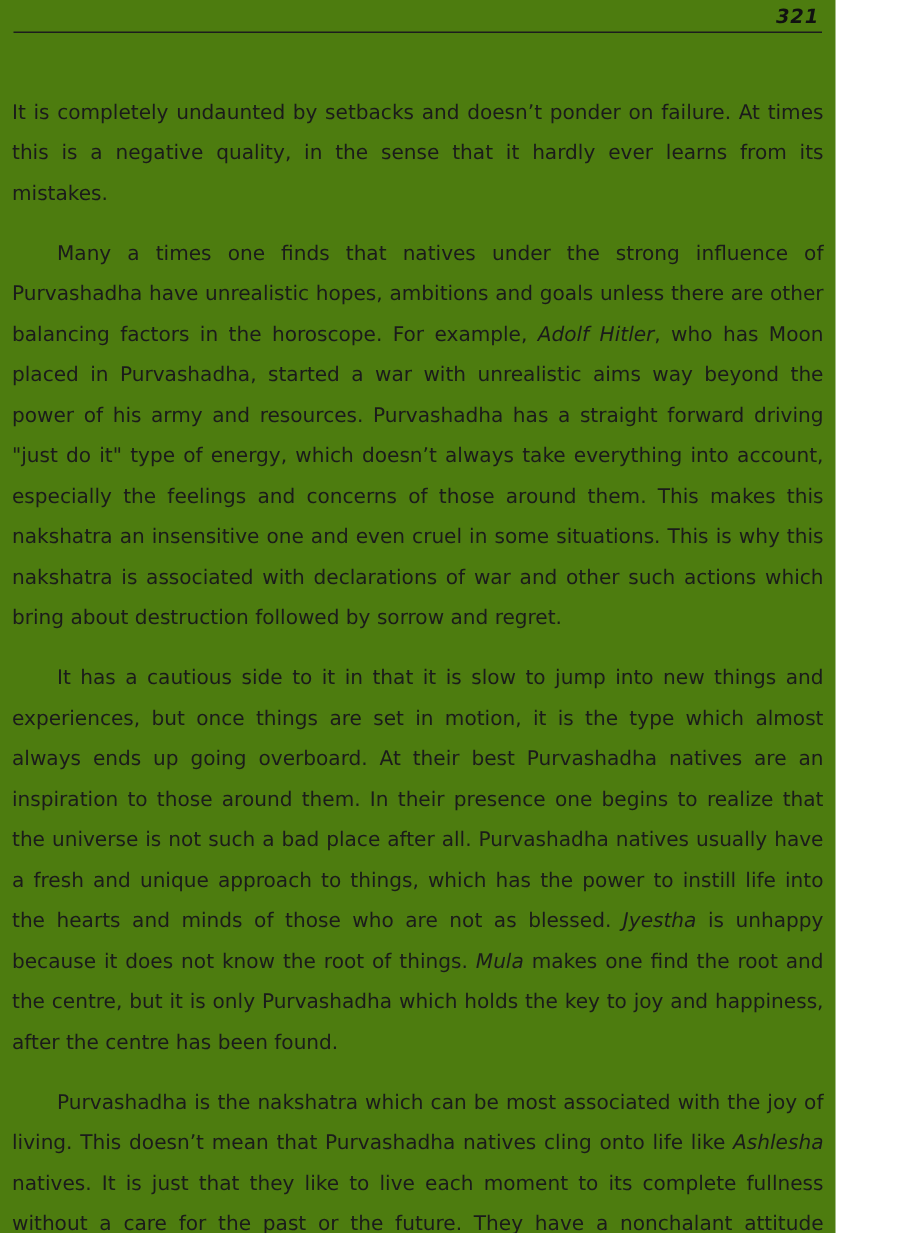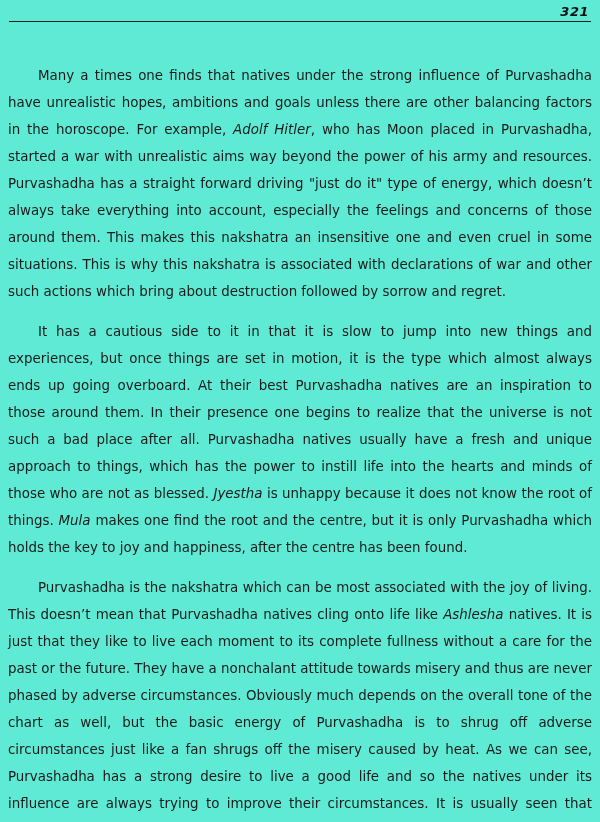"321" .page { background: #5eead4 -> #4d7c0f; width: 600px -> 557px }
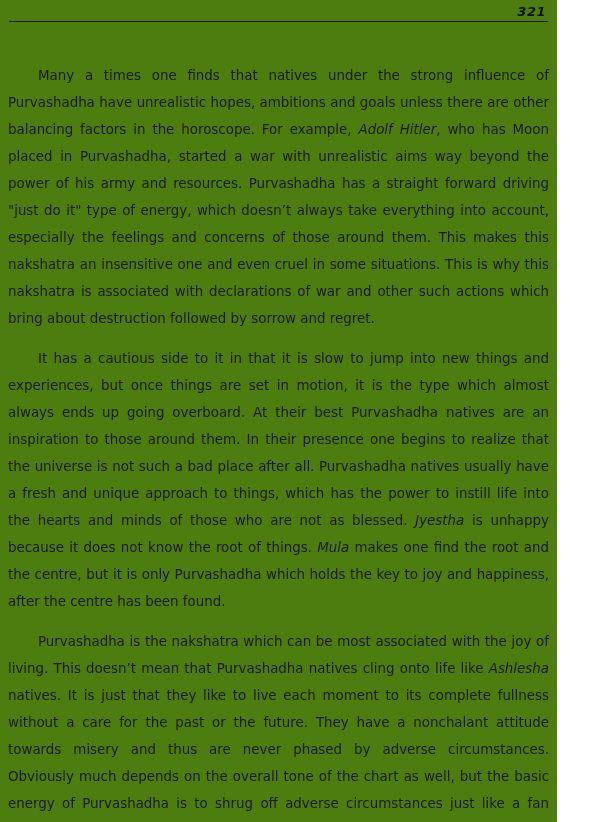"It is completely undaunted by" p.para { html: none -> <p><span>It is completely undaunted by setbacks and doesn’t ponder on failure. At times this is a negative quality, in the sense that it hardly ever learns from its mistakes.</span></p> }
